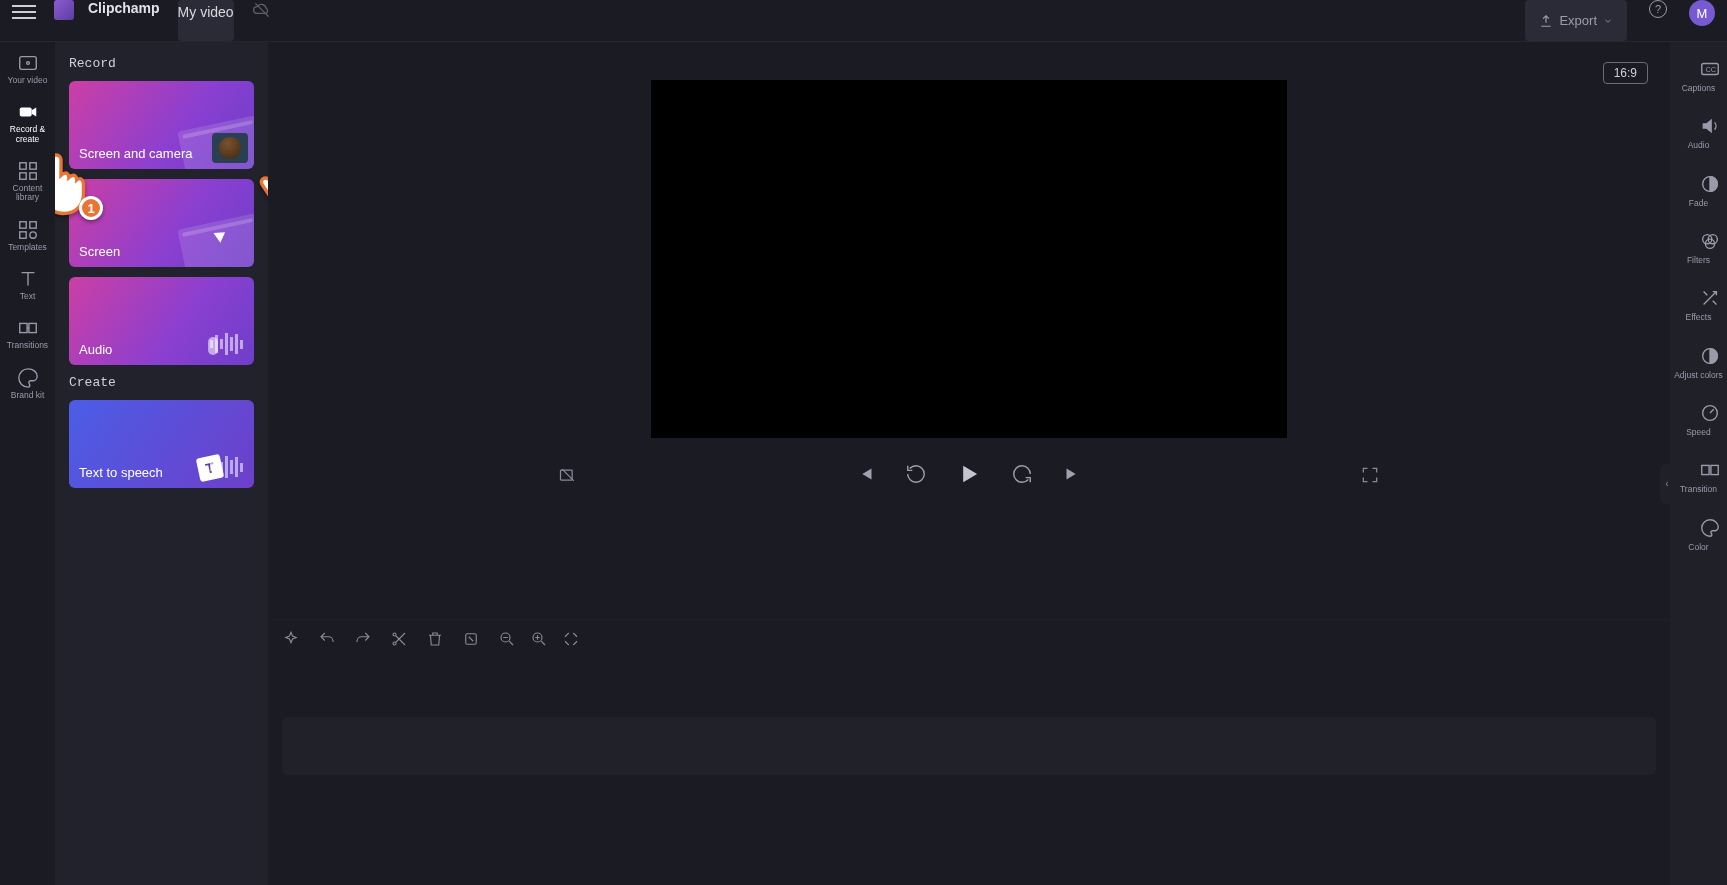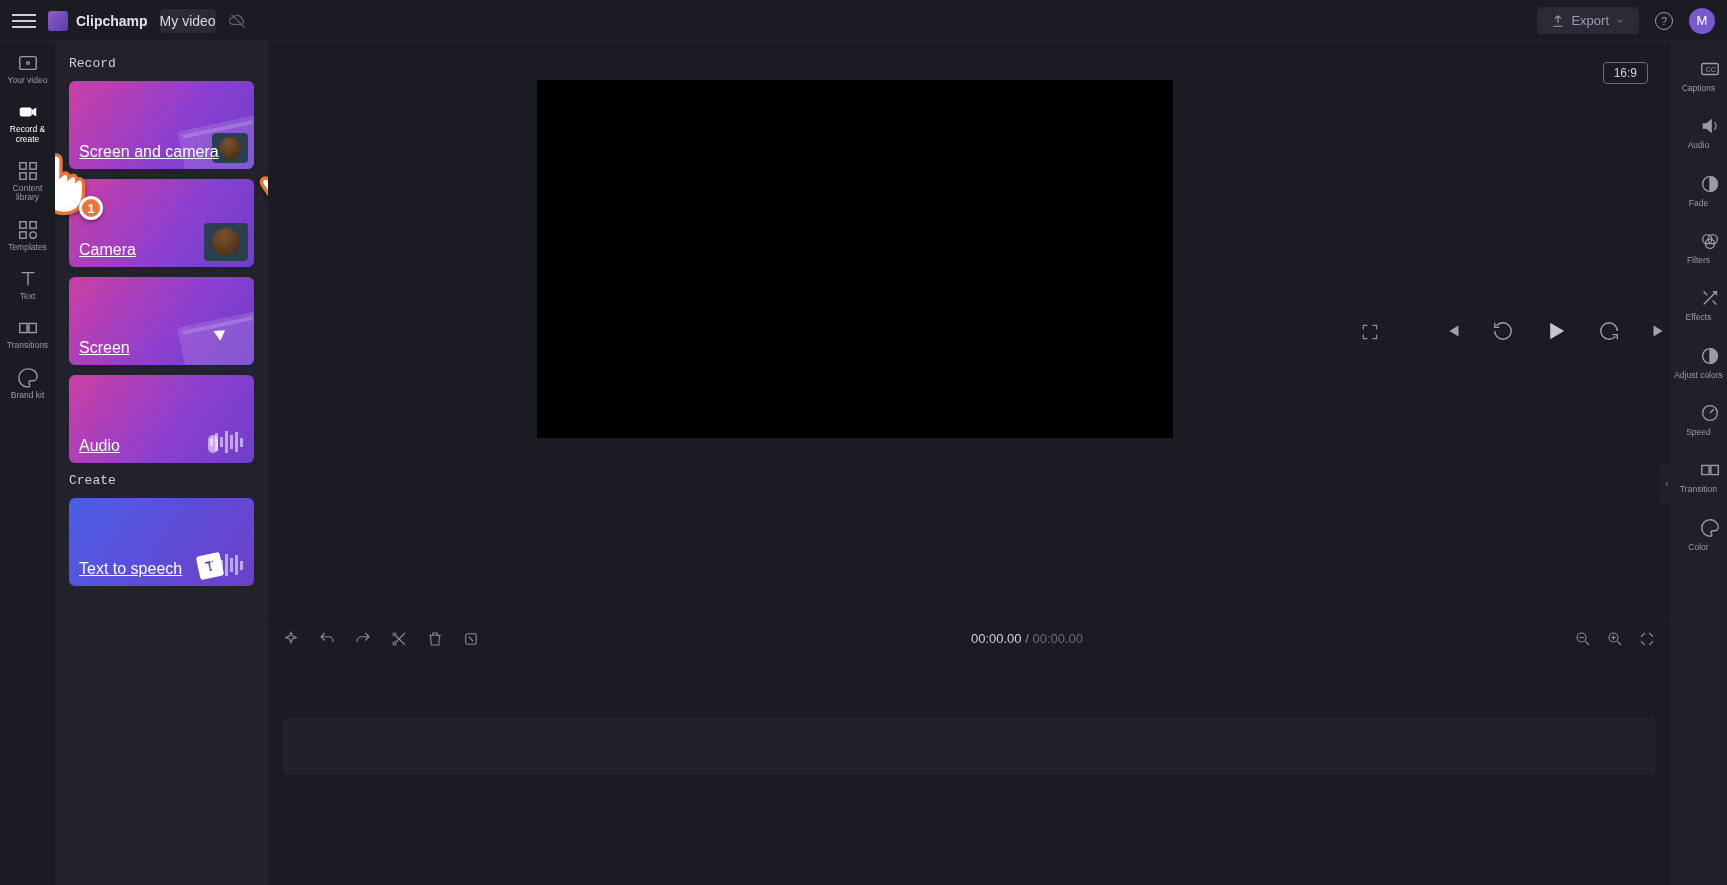"Clipchamp" .topbar { align-items: center -> none; gap: 4px -> 10px }
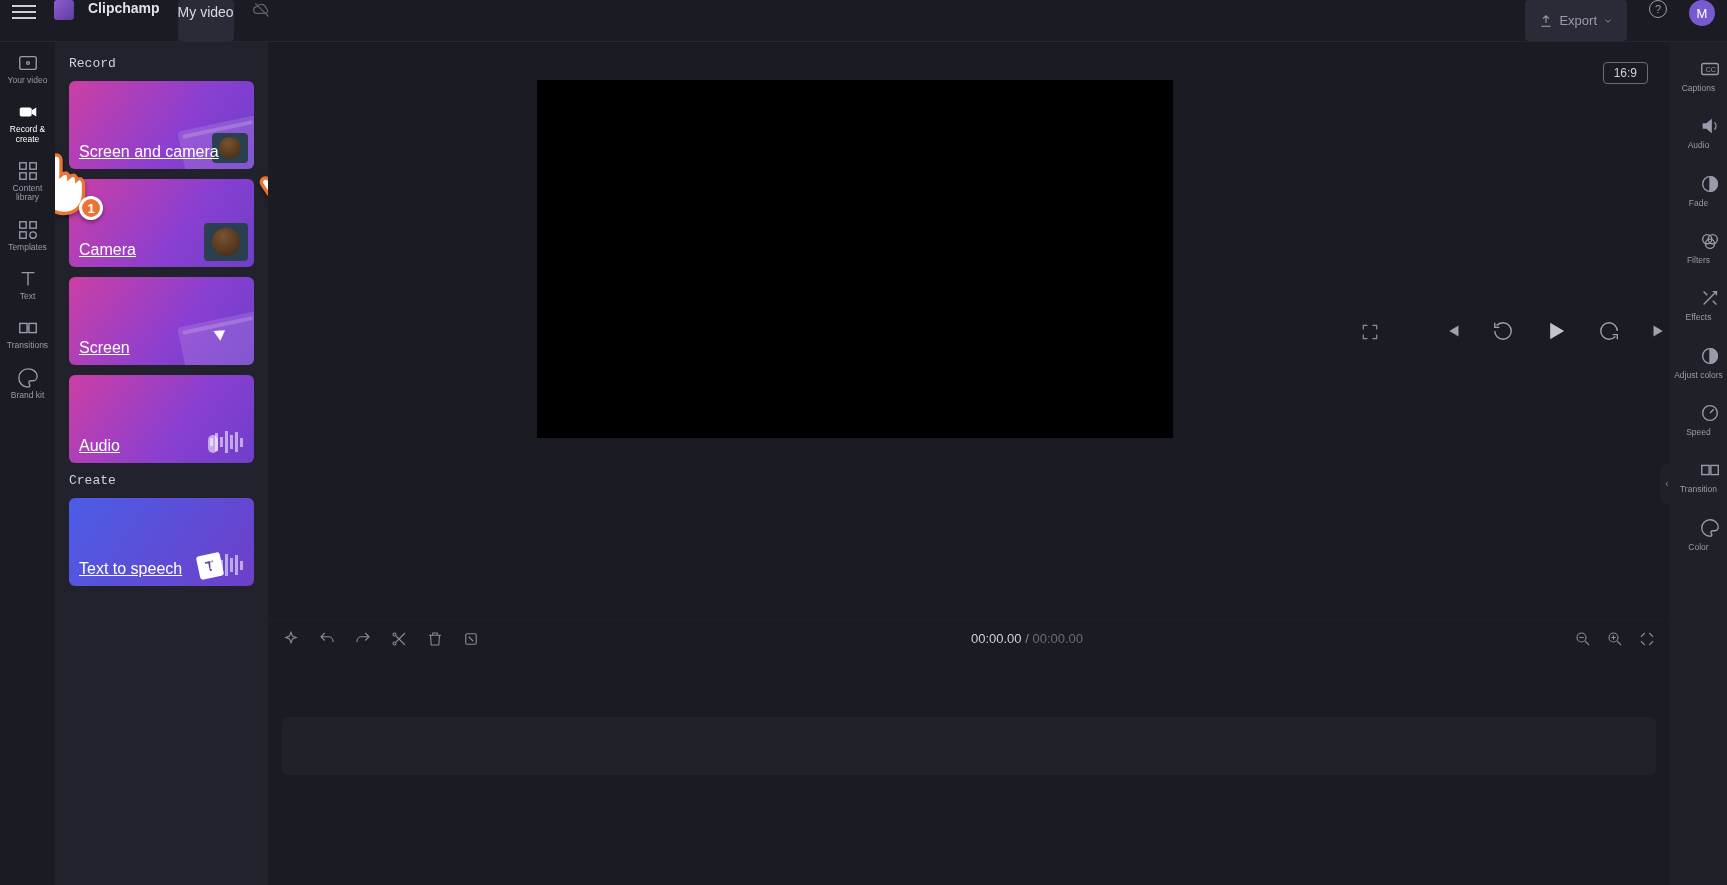"16:9" .preview-area { flex-direction: row -> column }
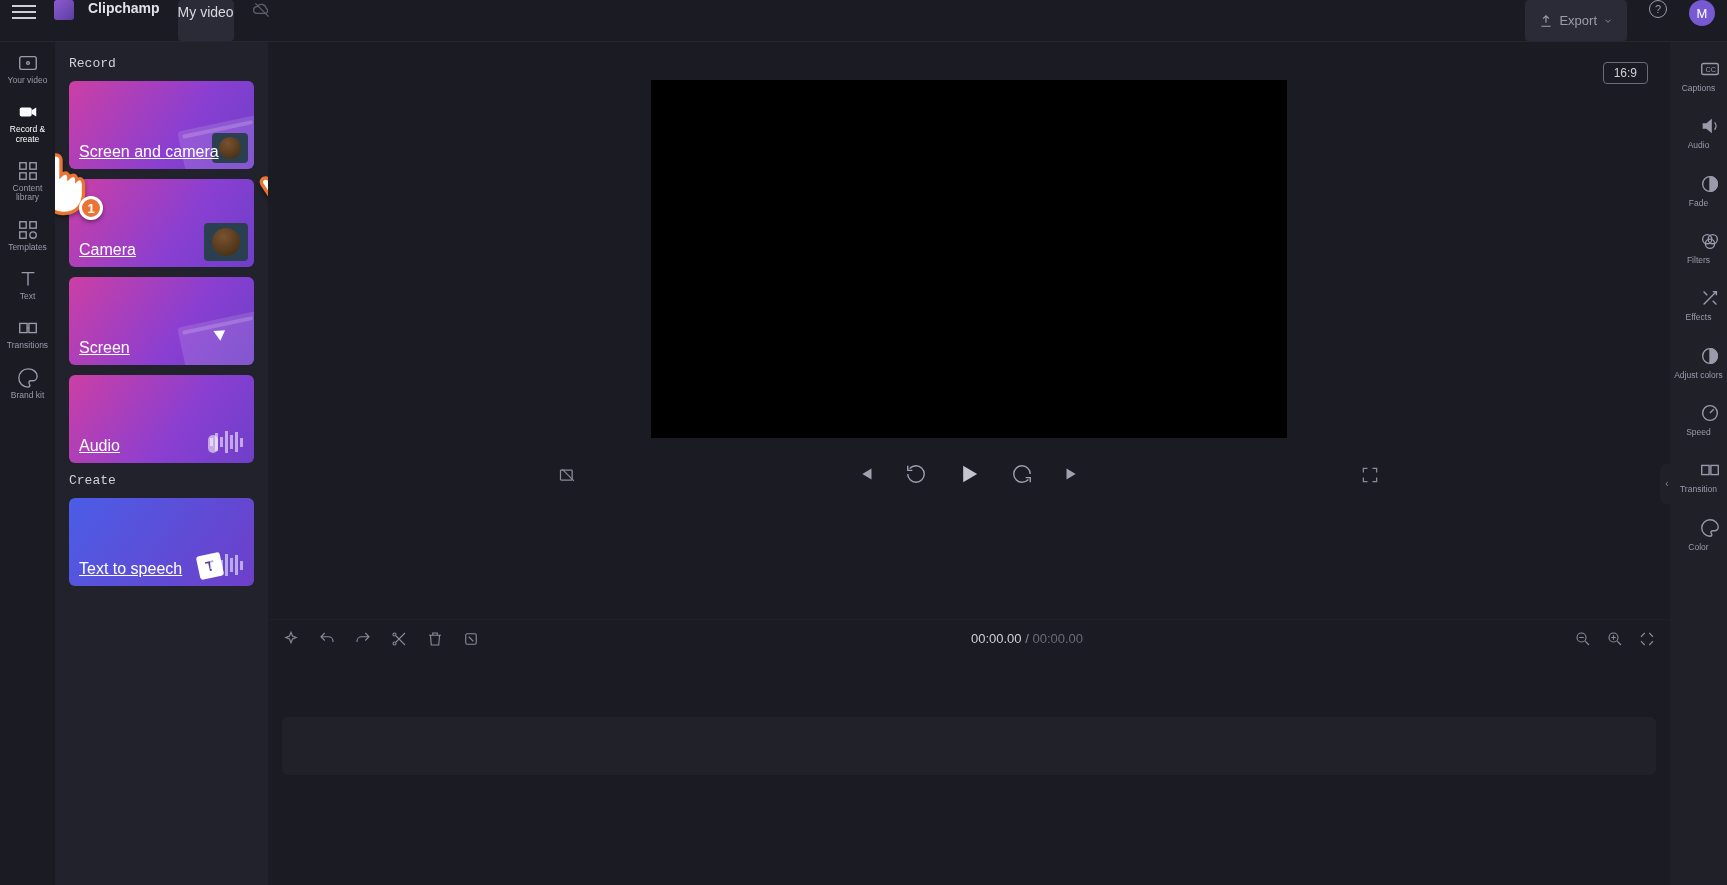"Screen and camera" .card .card-label { font-size: 16px -> 13px; text-decoration: underline -> none }
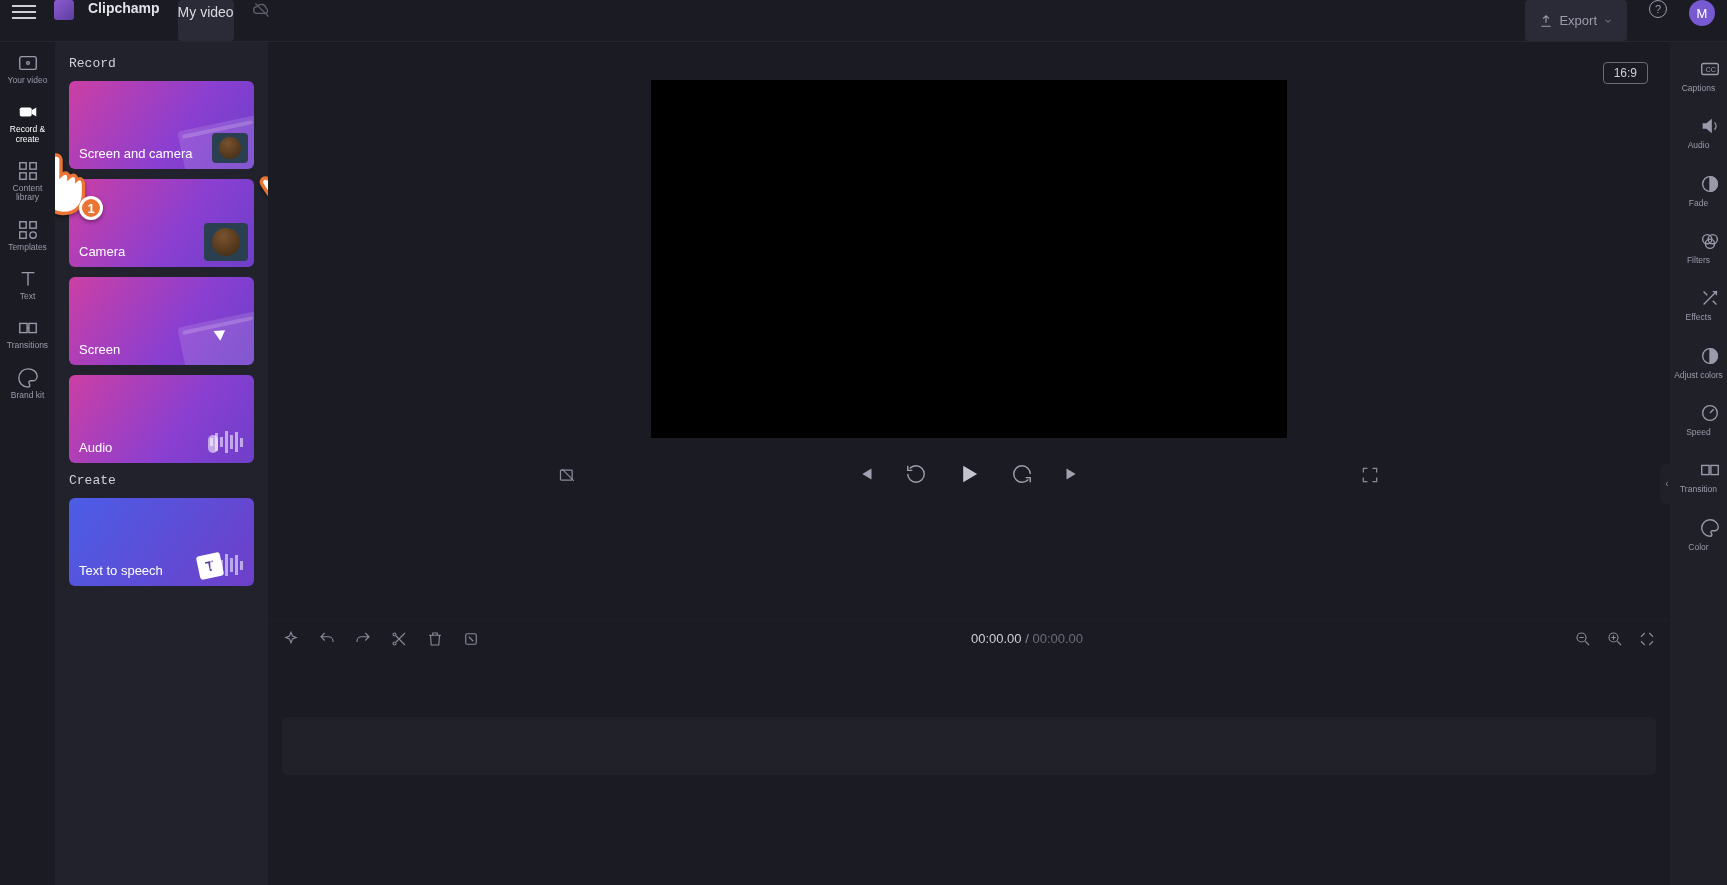"Camera" div.card { html: <div> <div> <div></div> </div> <span>Camera</span> </div> -> none }
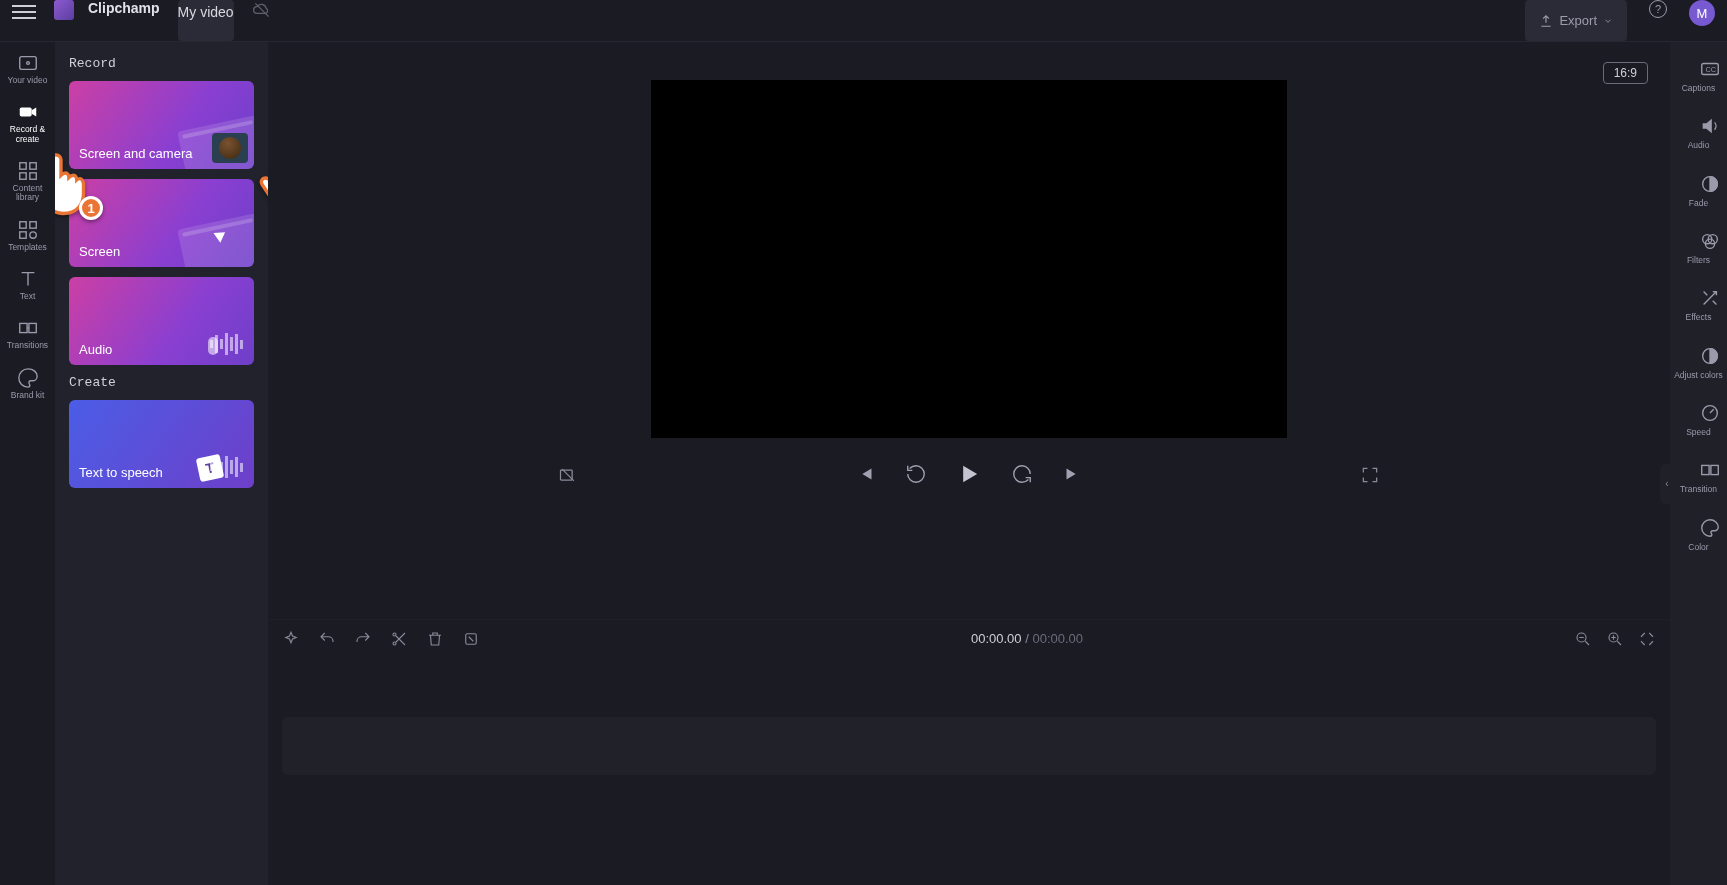"00:00.00 / 00:00.00" div.tl-time { html: <div> <span>00:00.00</span> / <span>00:00.00</span> </div> -> none }
